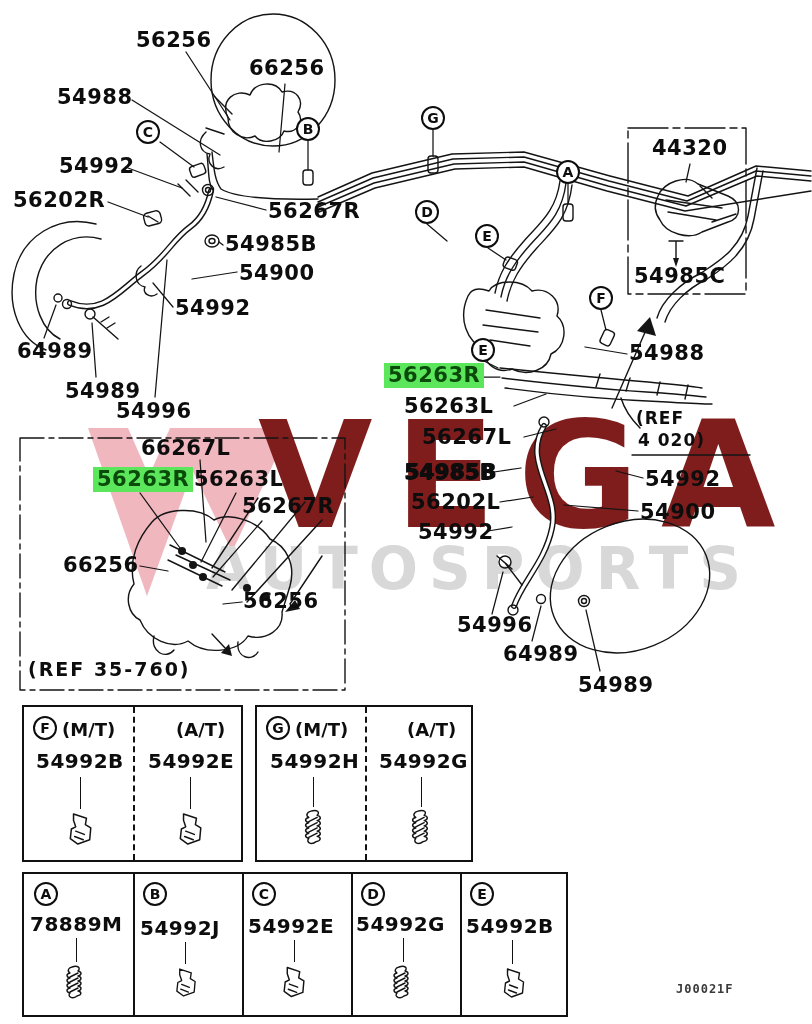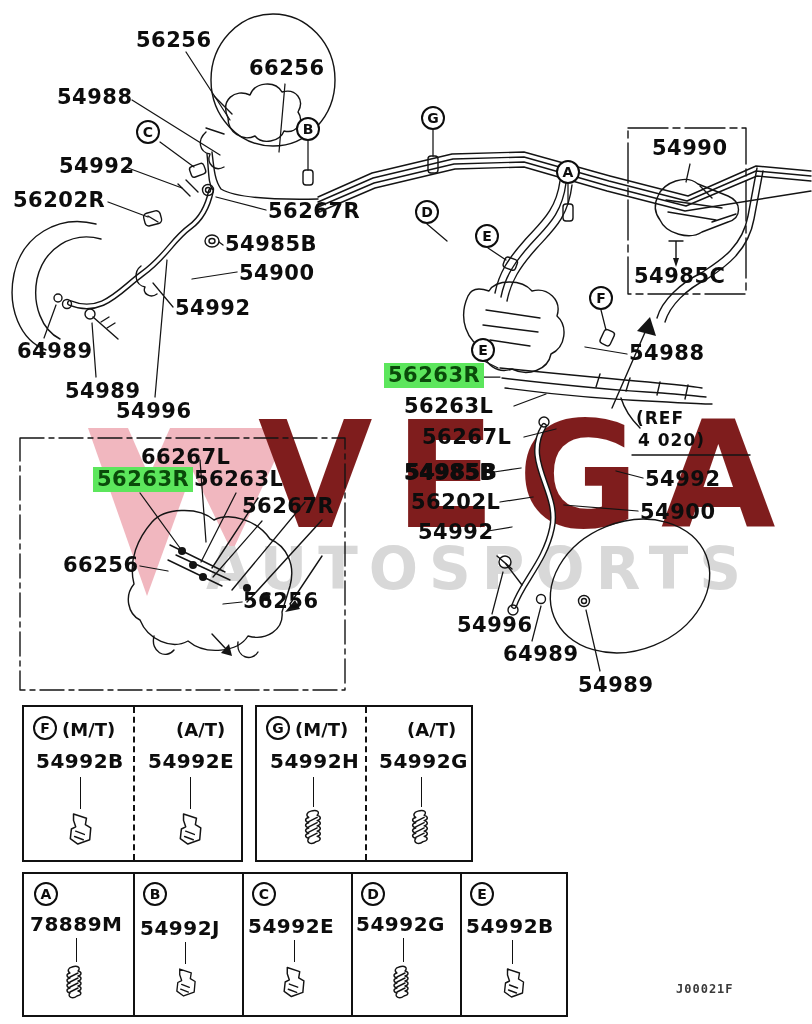"54990" div.lbl { text: 54990 -> 44320 }
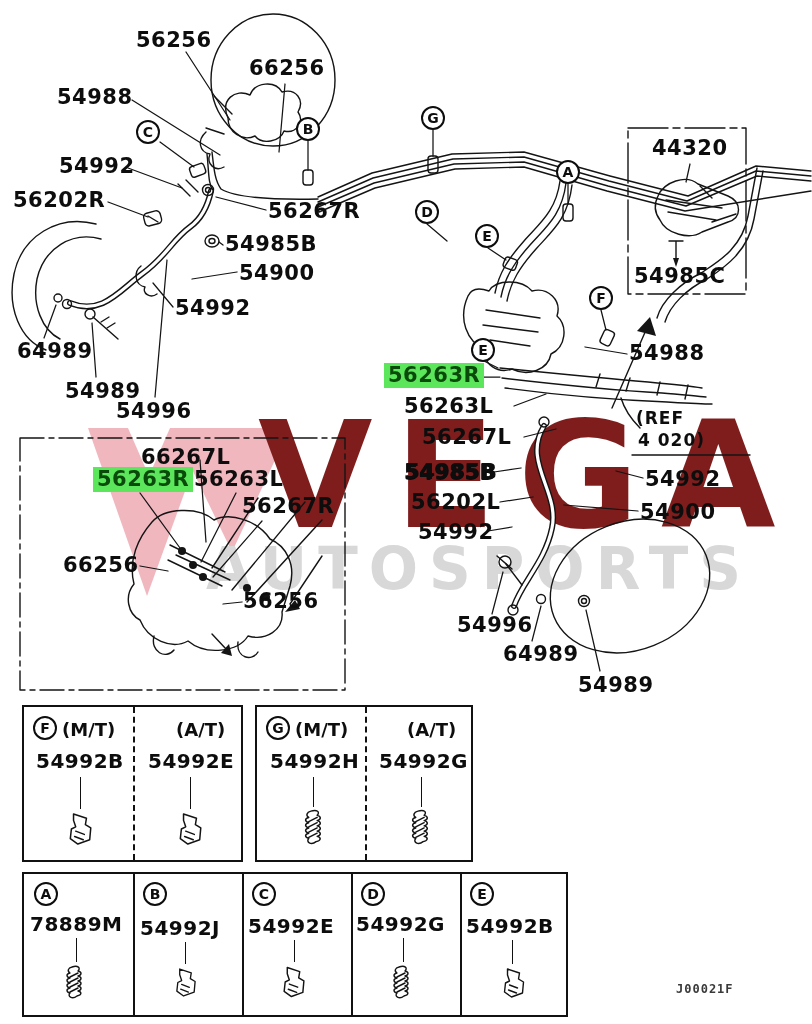"66267L" div.lbl { top: 445px -> 436px }
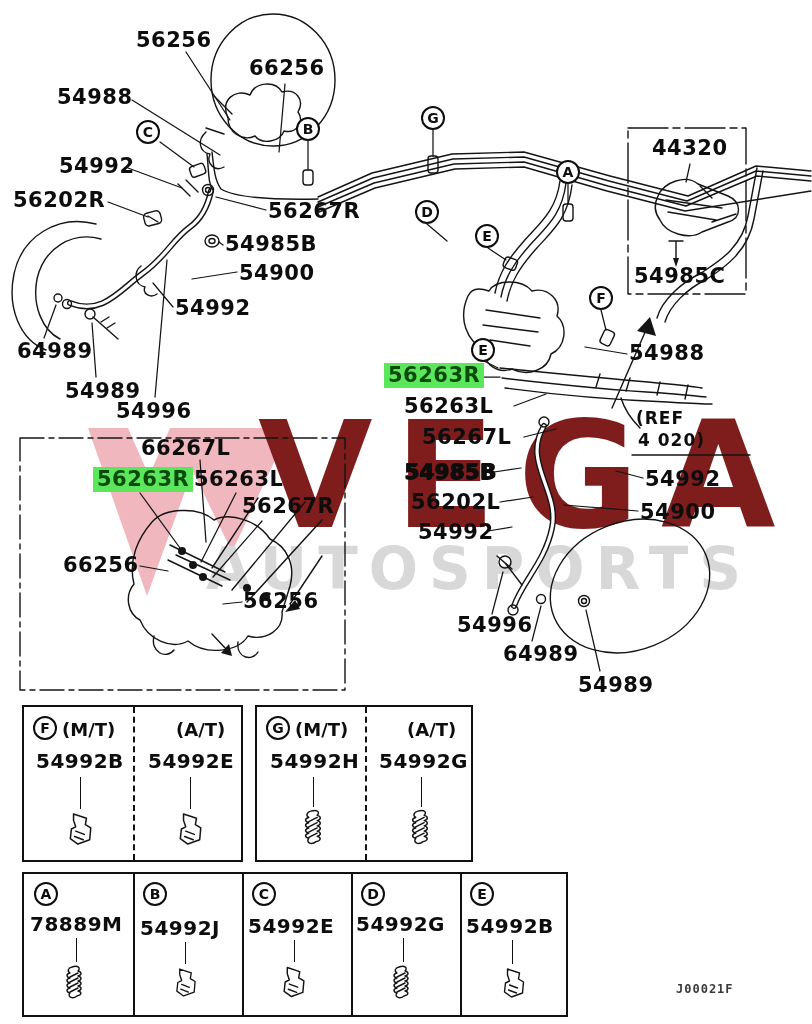"(REF 35-760)" div.lbl { html: none -> <div>(REF 35-760)</div> }
